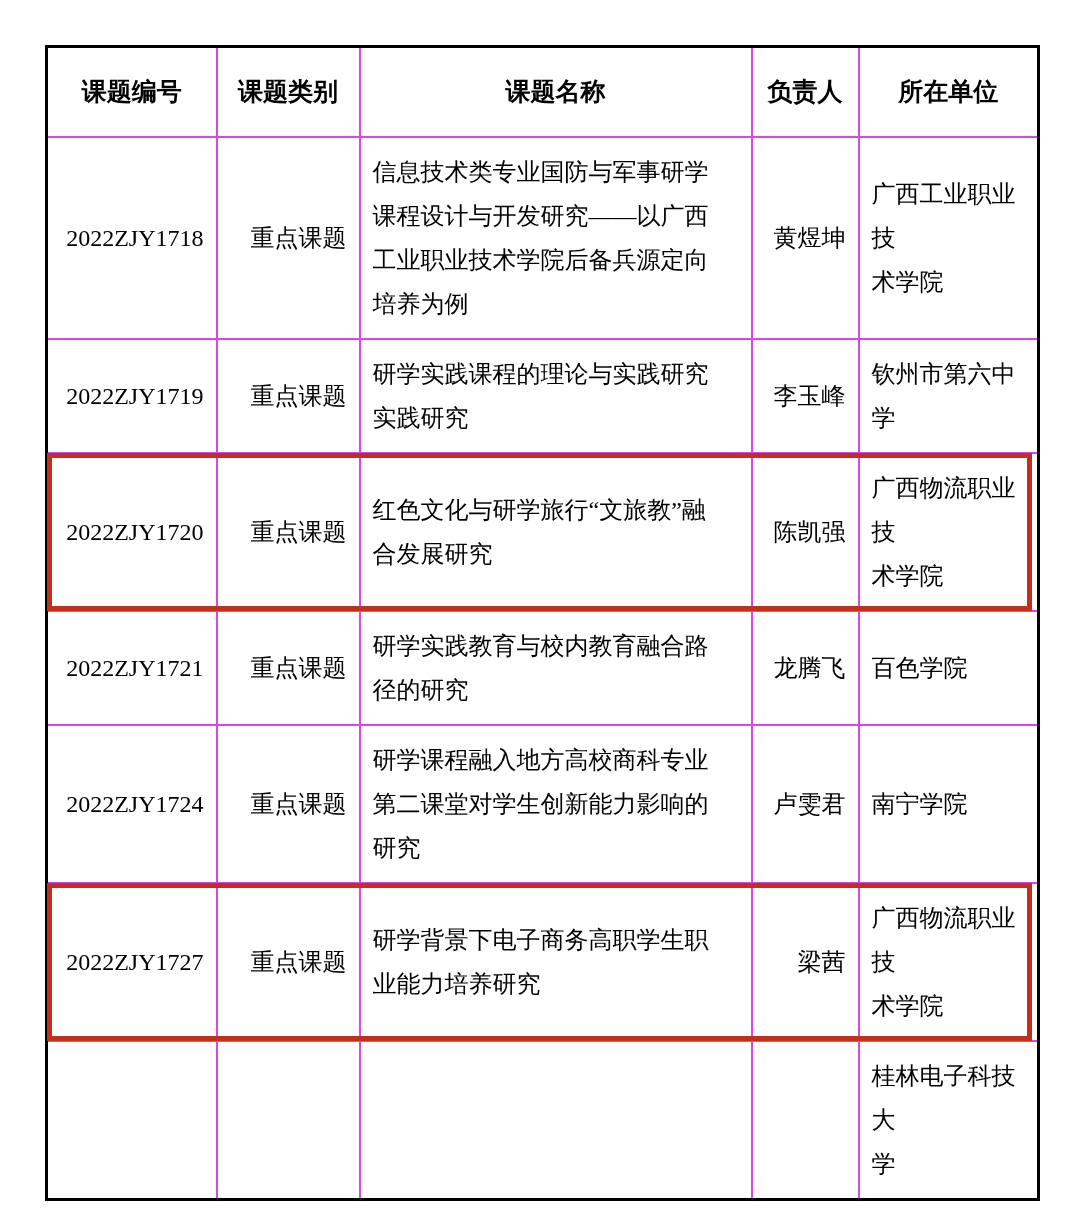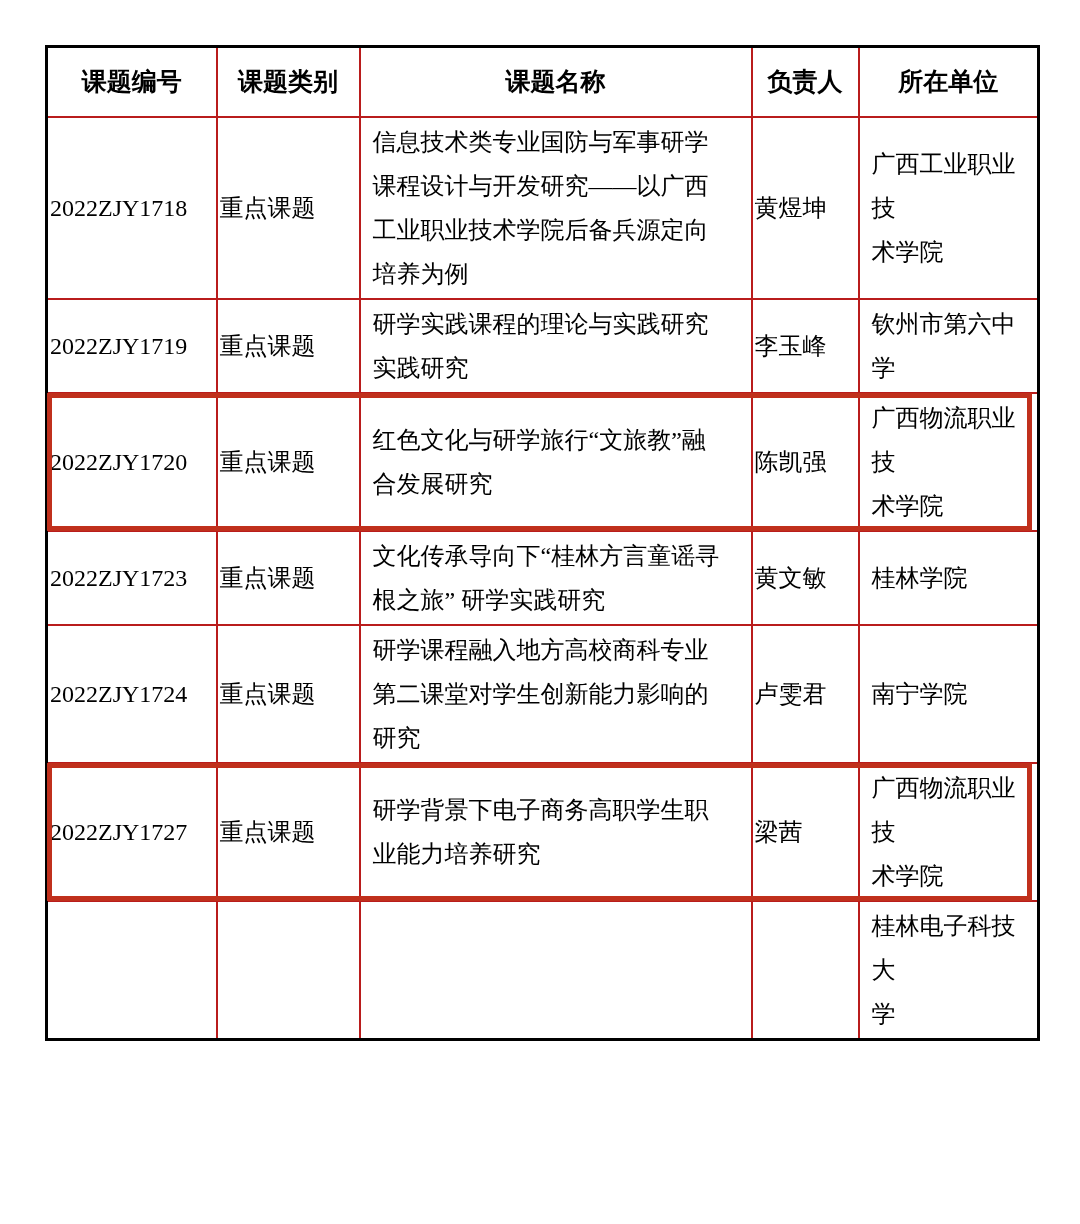"课题编号" th, td { border: 2px solid #b91c1c -> 2px solid #d946ef; padding: 2px -> 12px }
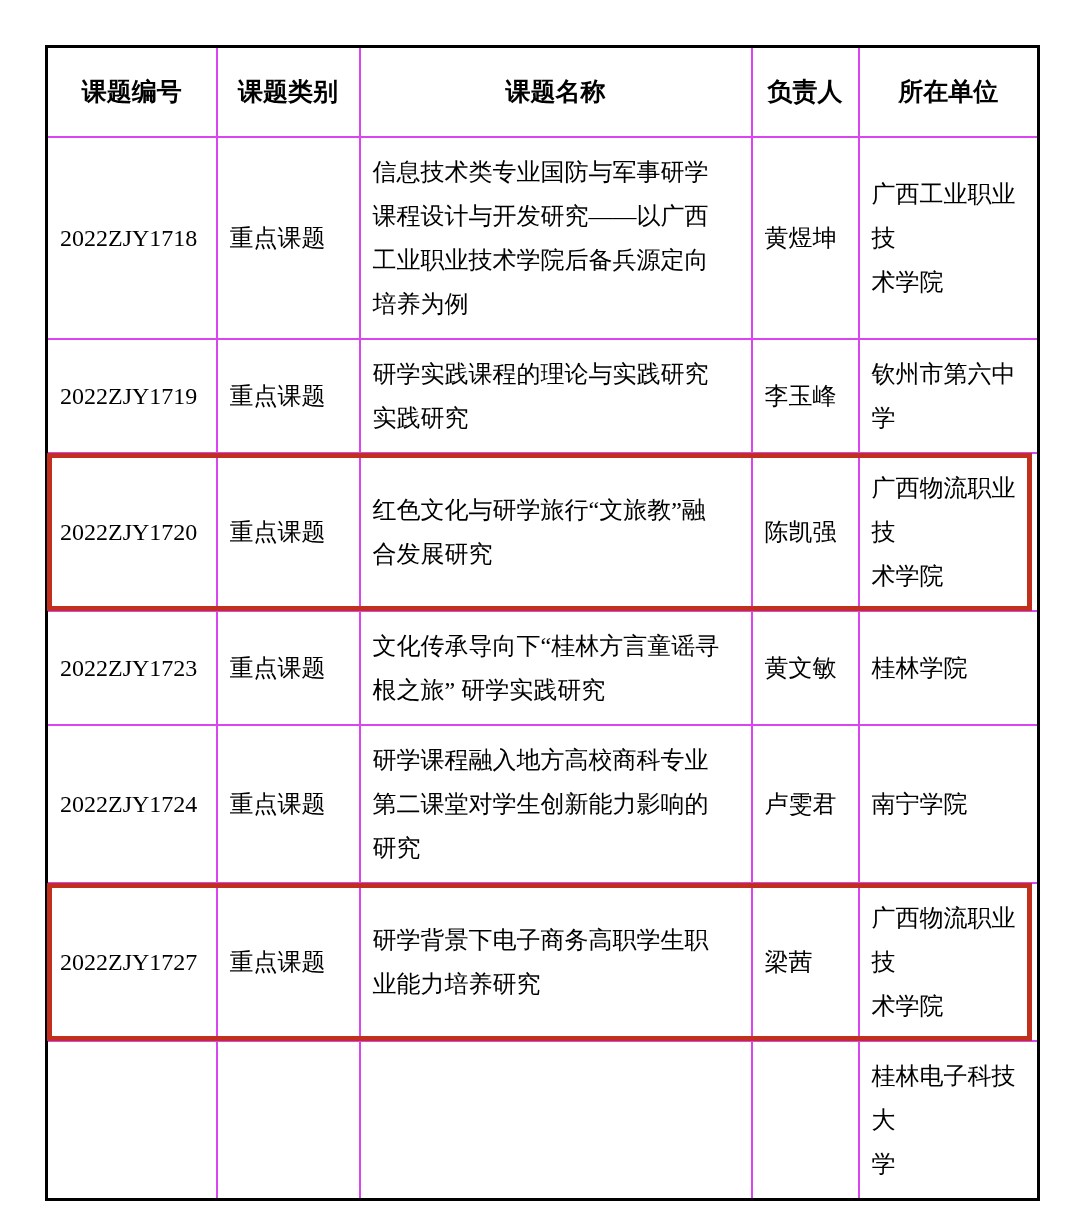"2022ZJY1718" td.c-id, td.c-cat, td.c-leader { text-align: left -> right }
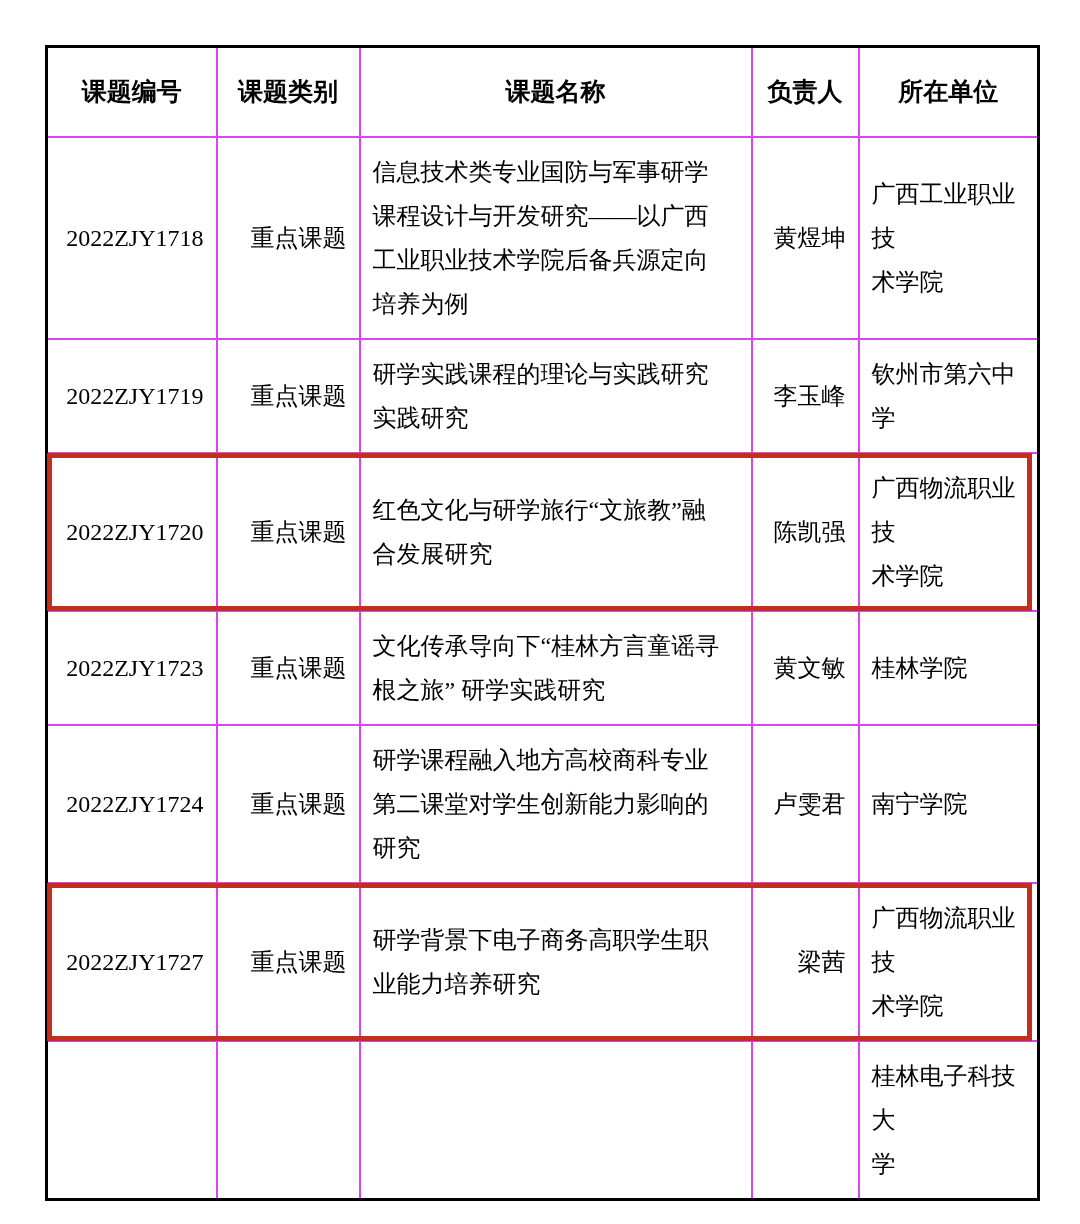"2022ZJY1721" tr.rh-2 { html: none -> <tr> <td><span>2022ZJY1721</span></td> <td><span>重点课题</span></td> <td><span>研学实践教育与校内教育融合路 径的研究</span></td> <td><span>龙腾飞</span></td> <td><span>百色学院</span></td> </tr> }
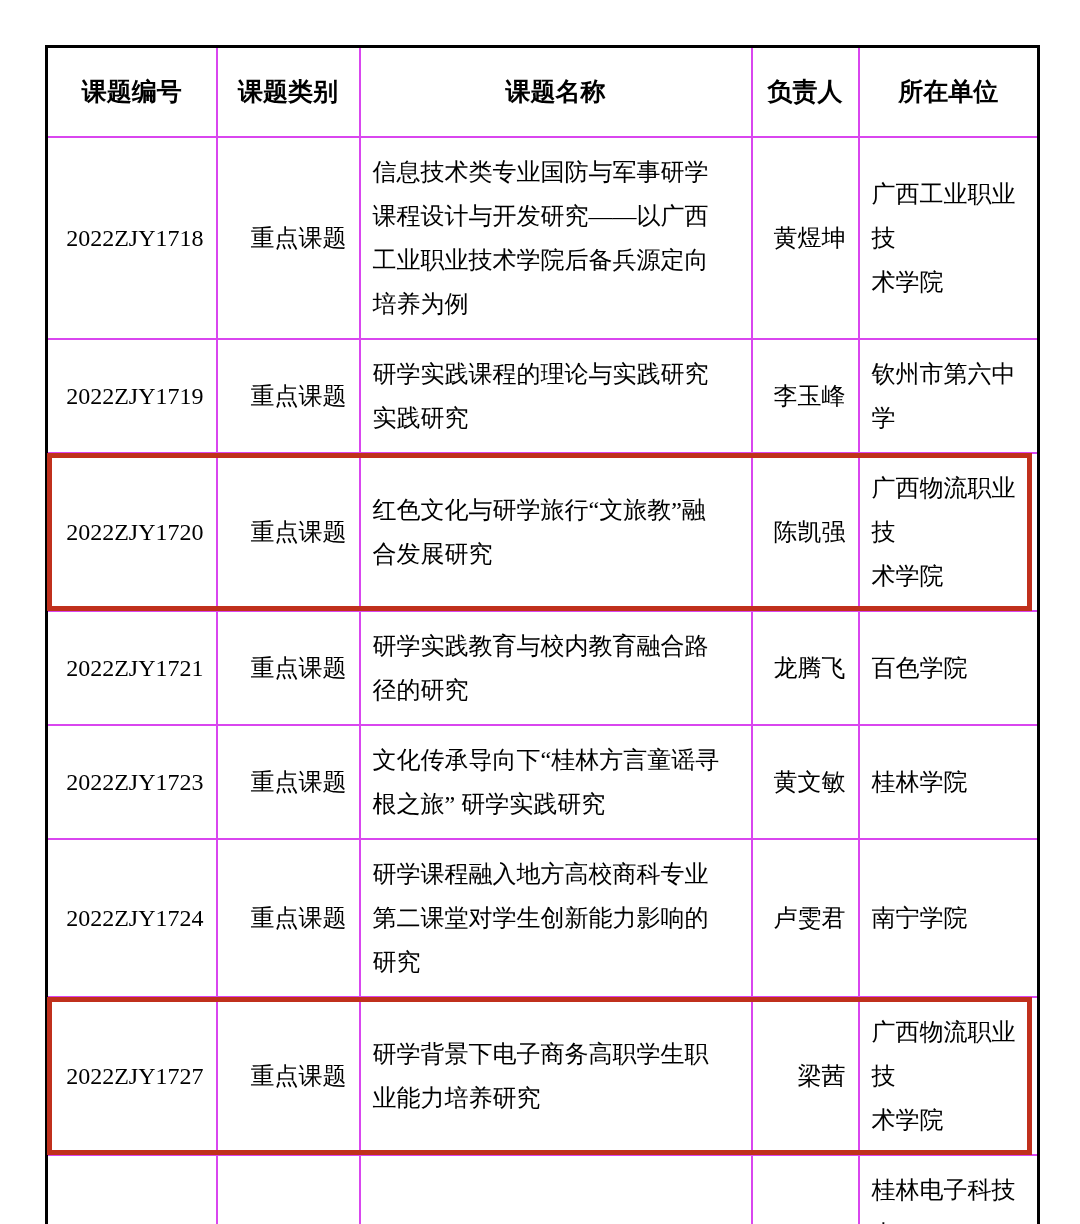"2022ZJY1723" tr.rh-2 { html: <tr> <td><span>2022ZJY1723</span></td> <td><span>重点课题</span></td> <td><span>文化传承导向下“桂林方言童谣寻 根之旅” 研学实践研究</span></td> <td><span>黄文敏</span></td> <td><span>桂林学院</span></td> </tr> -> none }
